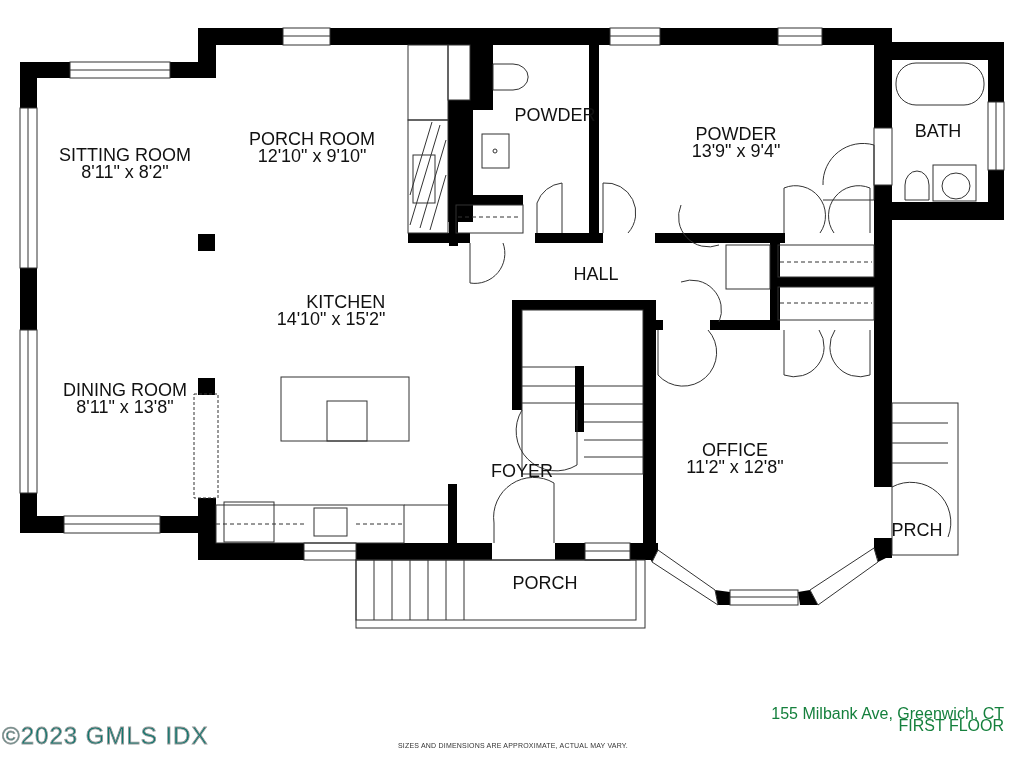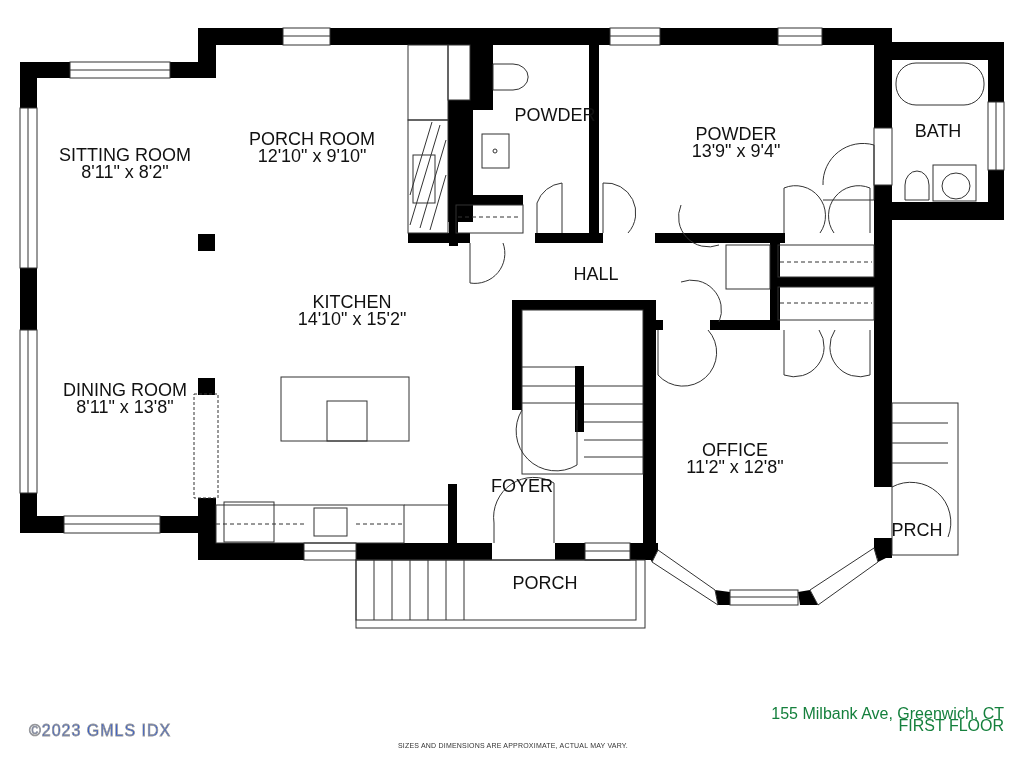"KITCHEN" div.room-label { left: 352px -> 331px; text-align: none -> right }
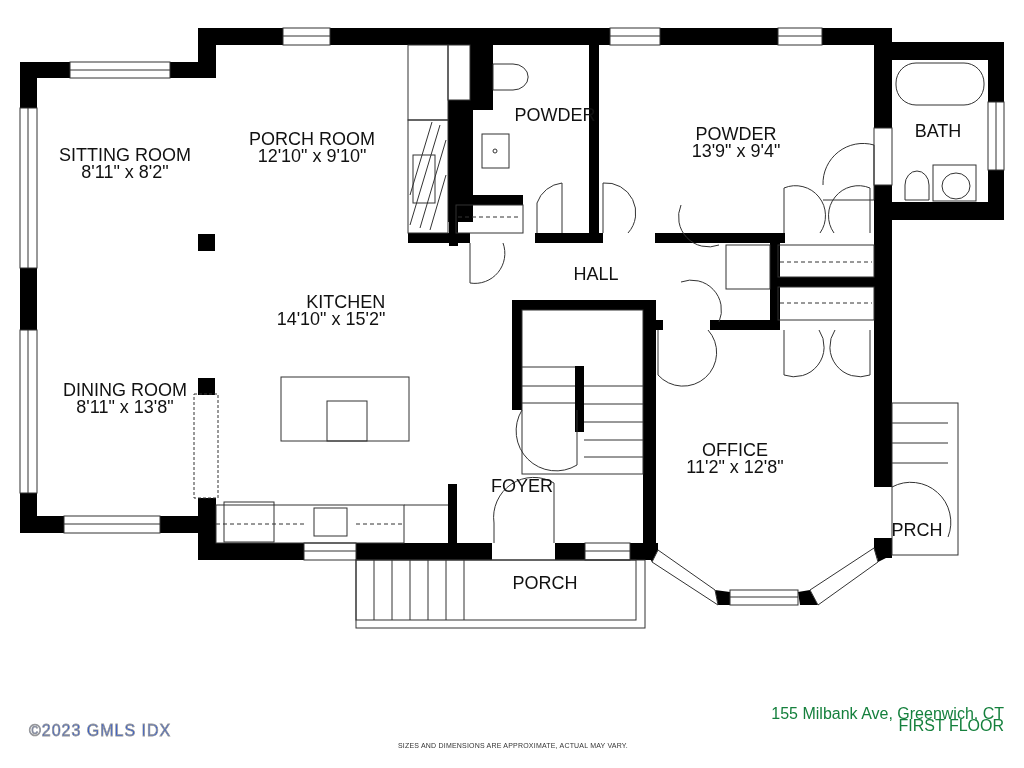"FOYER" div.room-label { margin-top: 15px -> none }
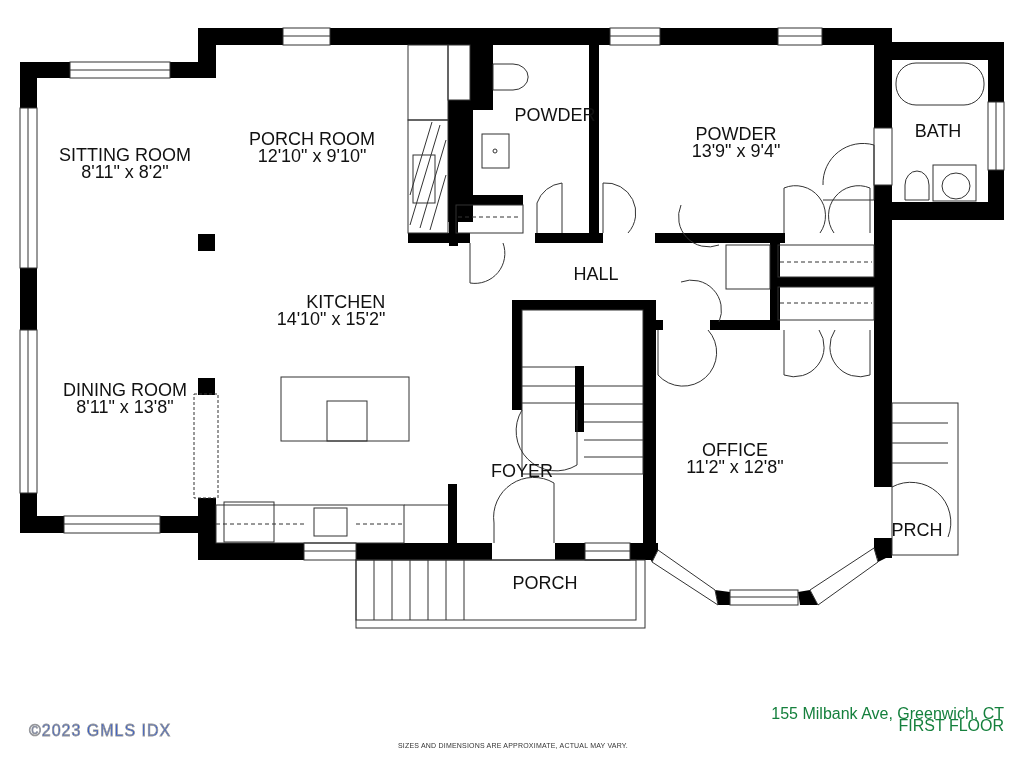"©2023 GMLS IDX" .footer-left { color: #1d4ed8 -> #0f766e; font-size: 16px -> 24px; margin-left: 27px -> none }
